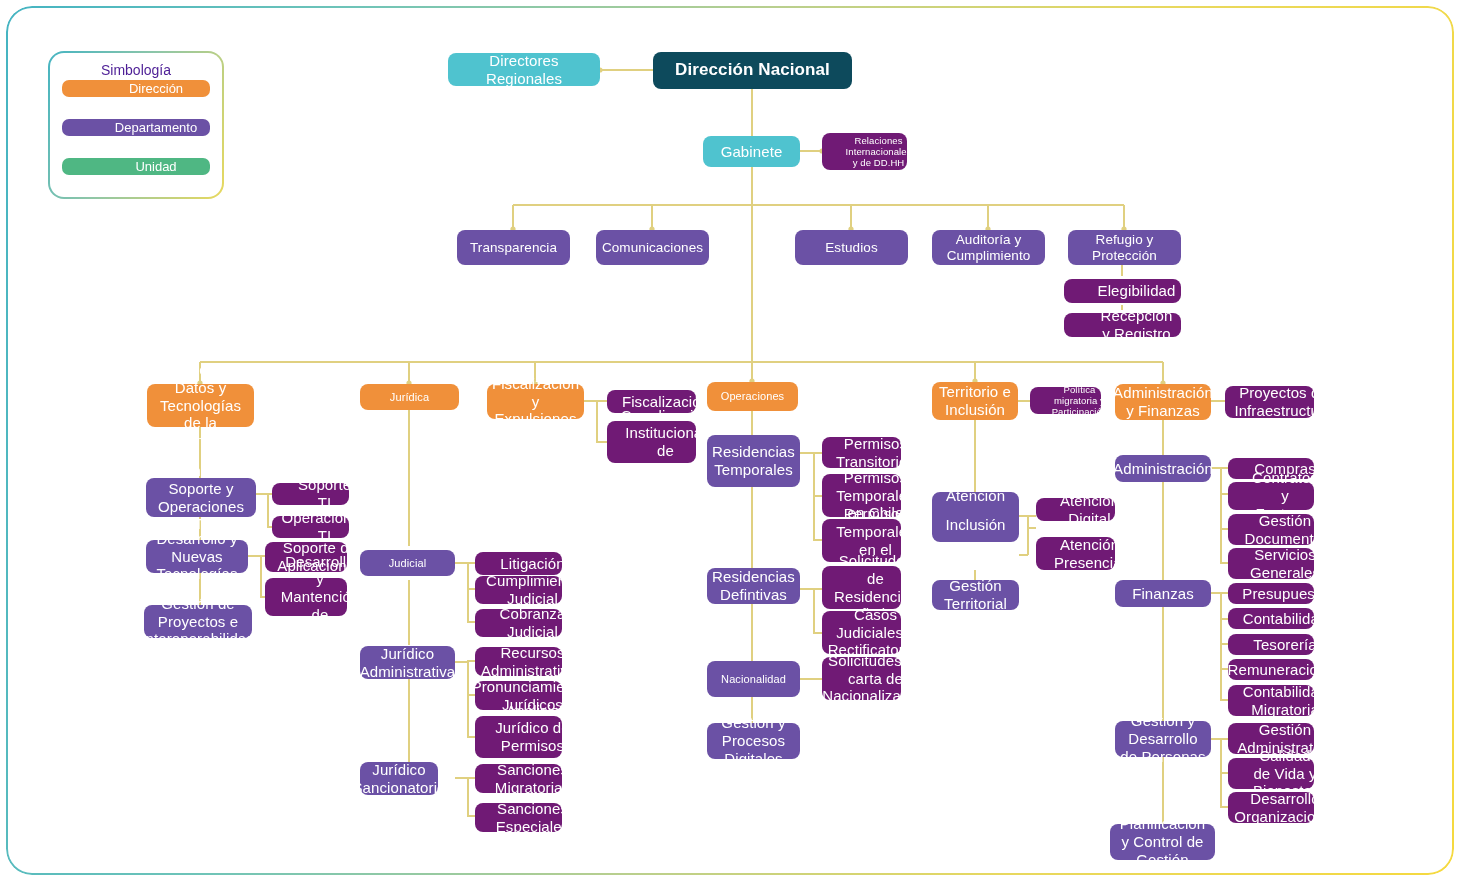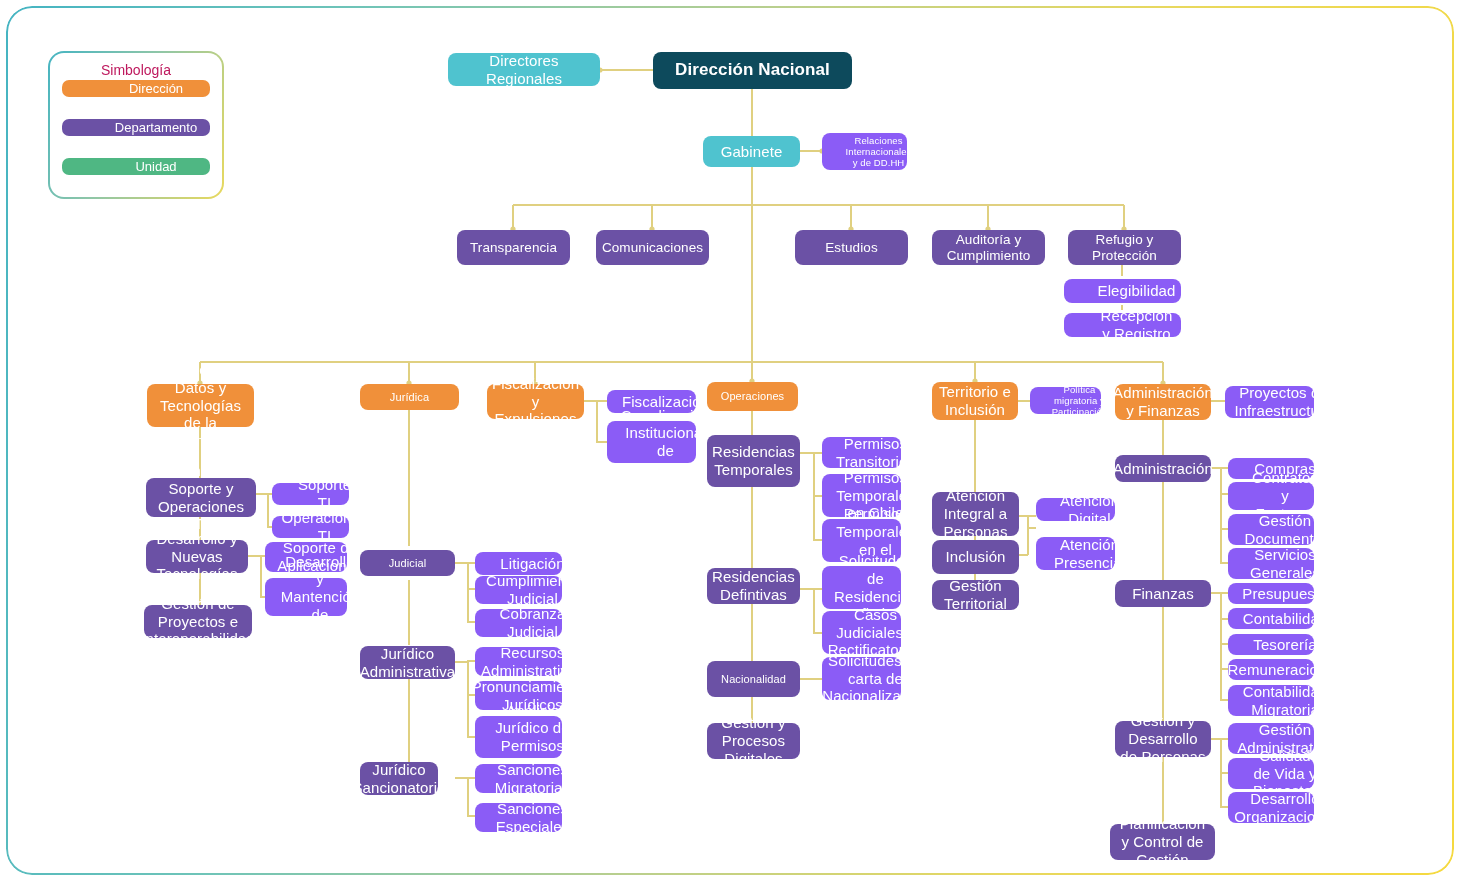"Simbología" #legend-title { color: #be185d -> #4c1d95 }
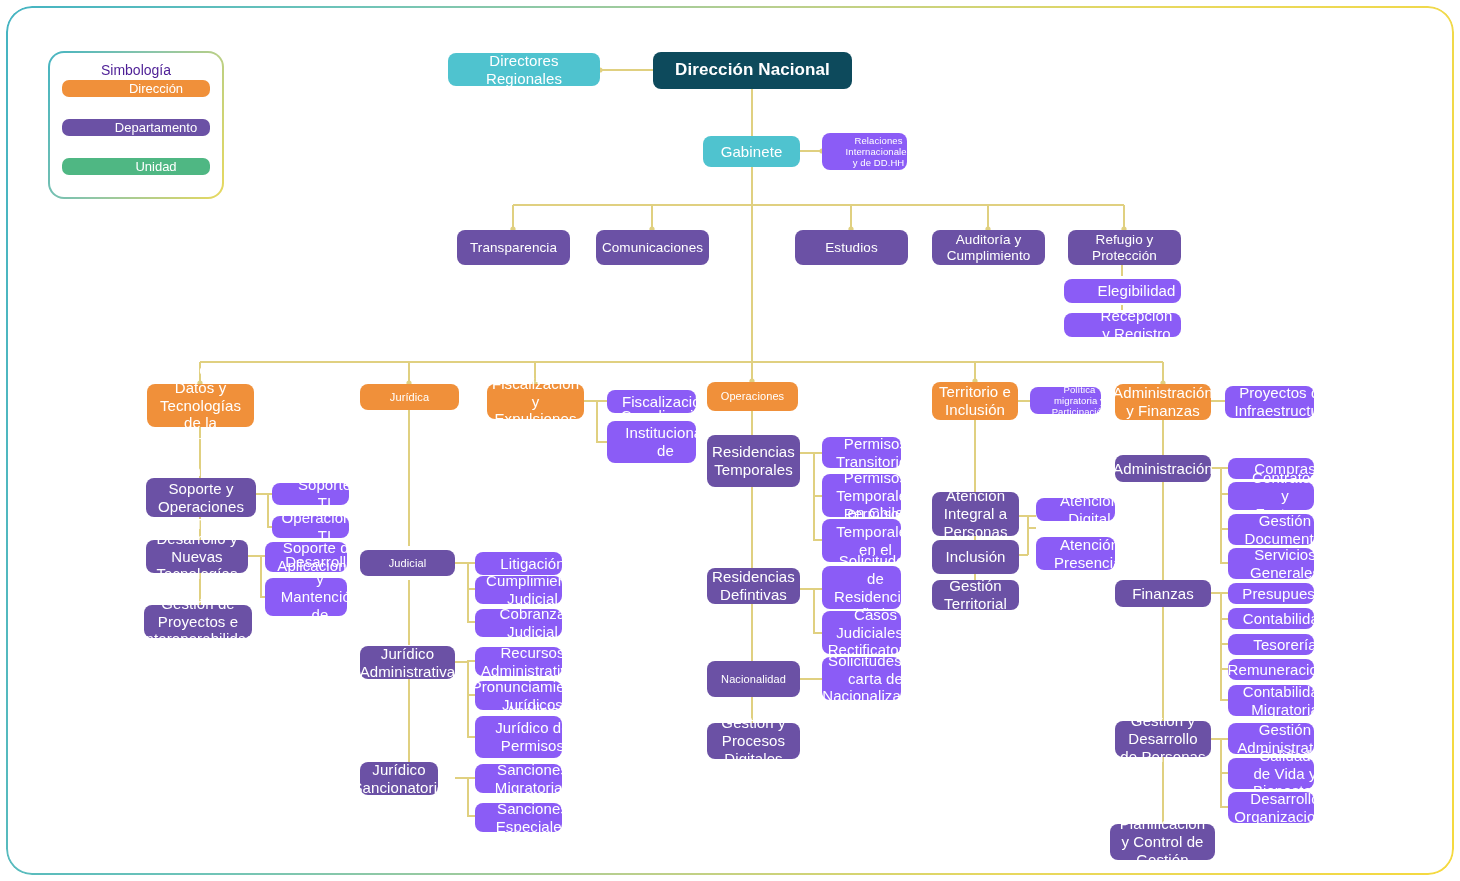"Relaciones Internacionales y de DD.HH" .n-uni { background: #8b5cf6 -> #701a75 }
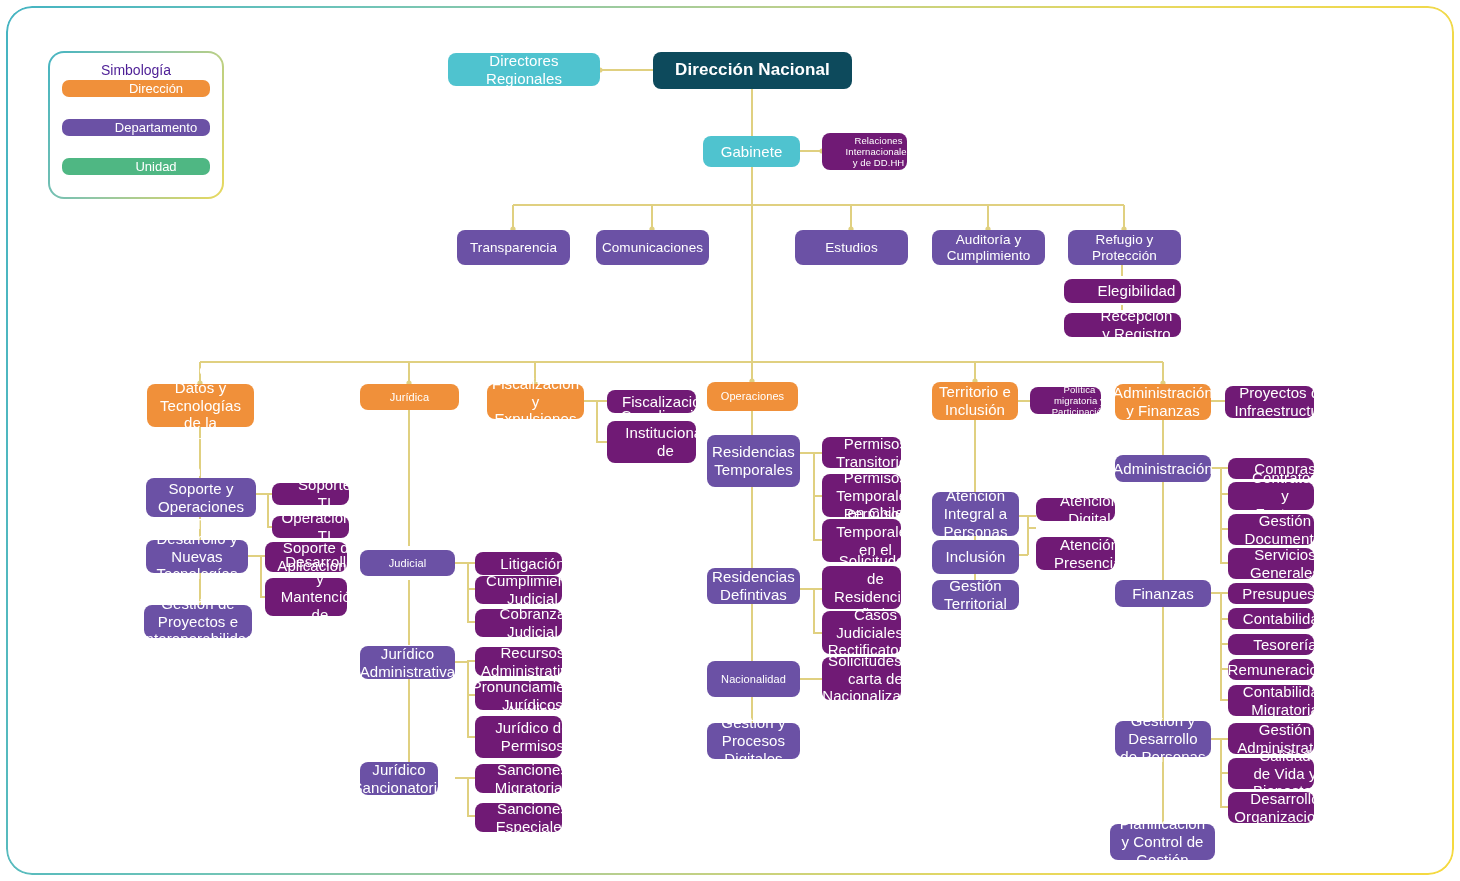"Inclusión" div.node { top: 540px -> 508px }
